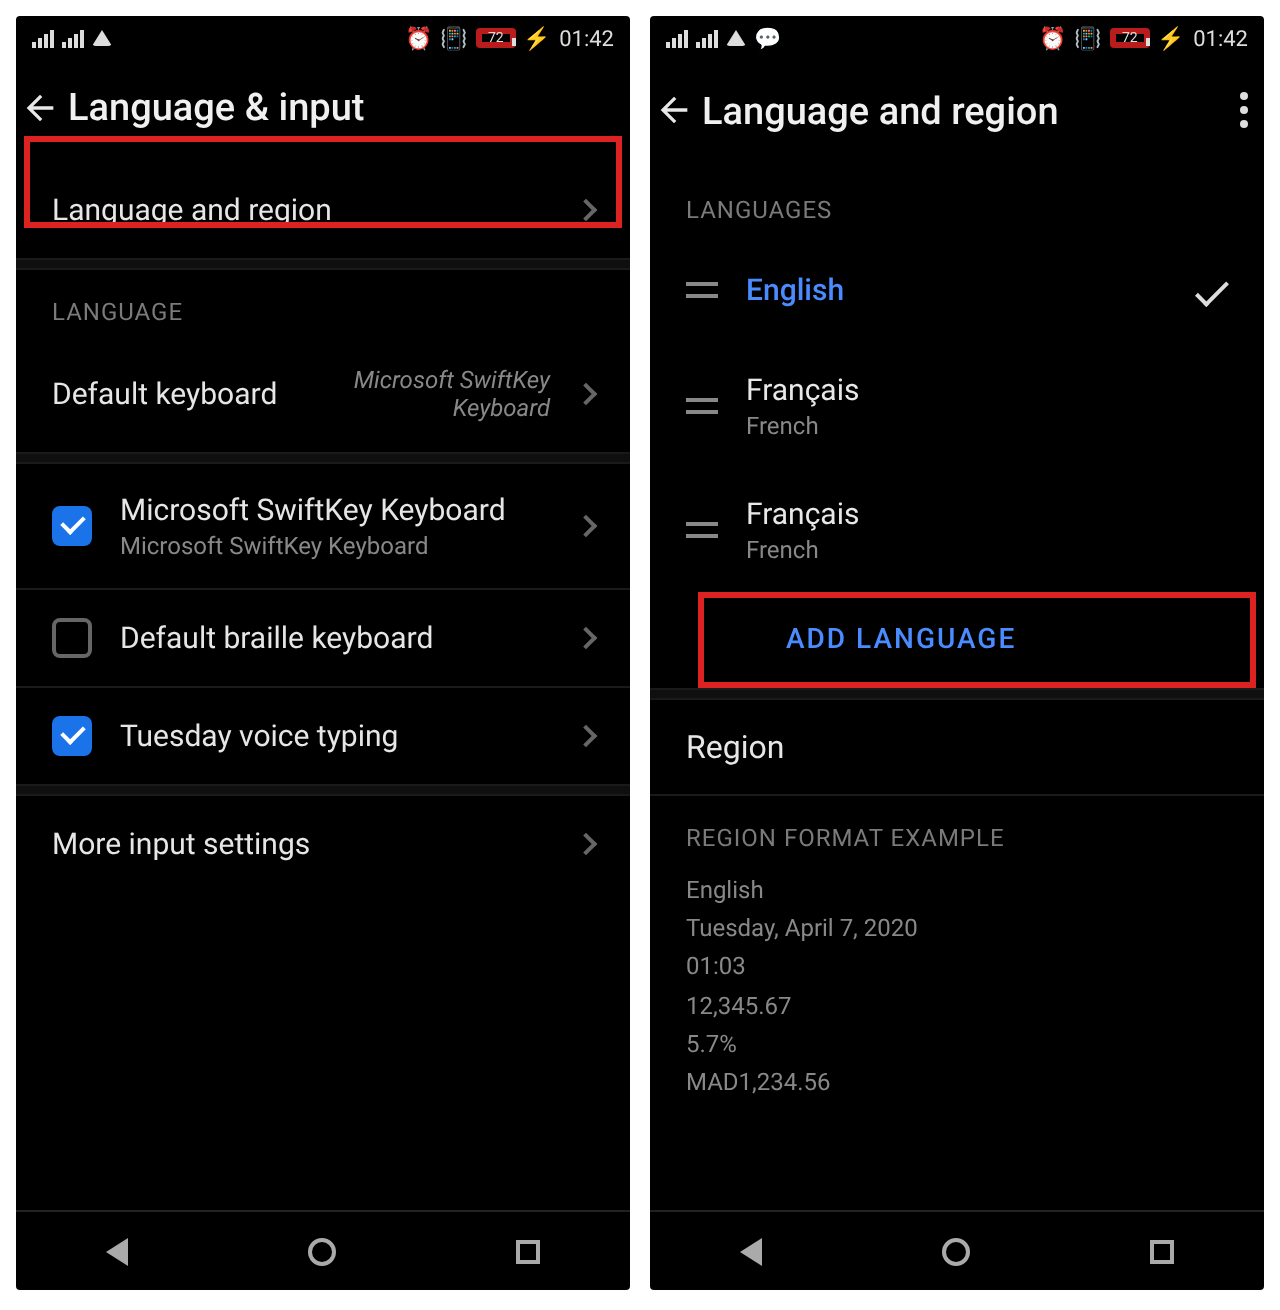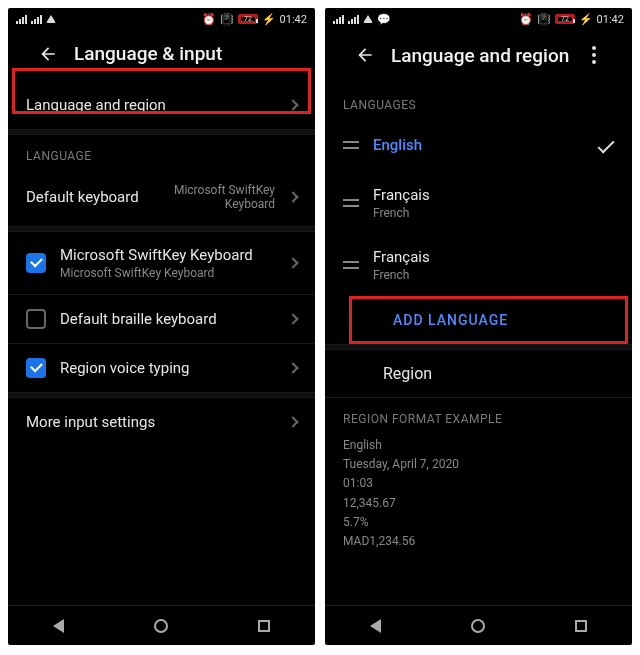"Language & input" .titlebar { gap: 16px -> 4px; padding: 12px 30px 16px -> 12px 2px 16px }
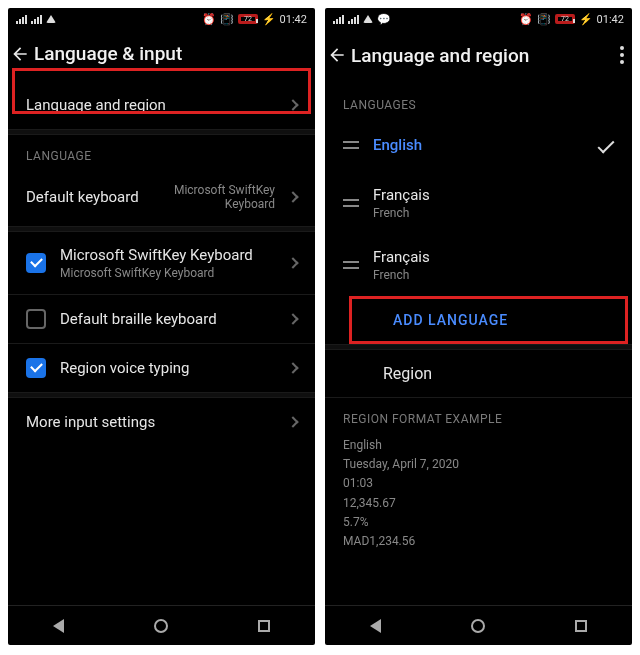"Microsoft SwiftKey" .row .value-right { font-style: none -> italic }
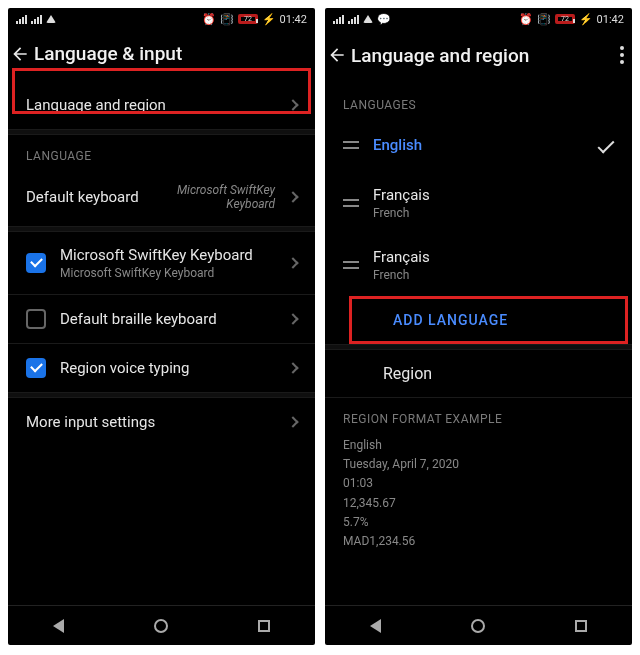"Region voice typing" div.label { text: Region -> Tuesday }
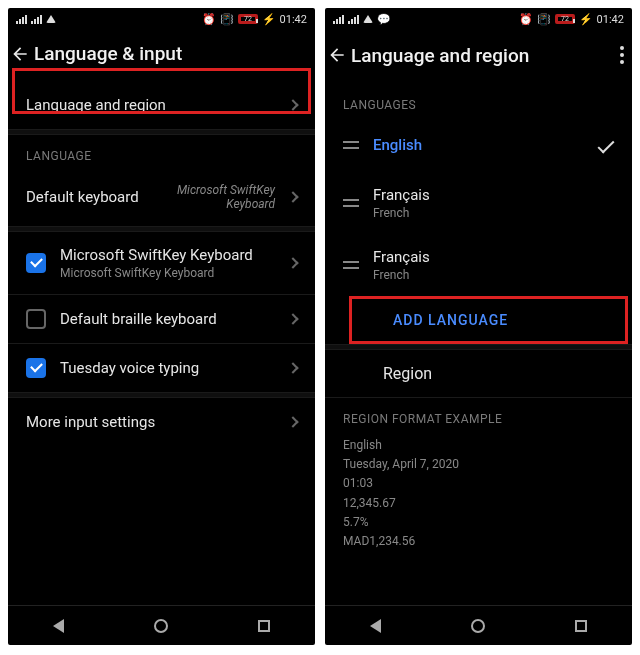"Region" .region-header { margin-left: 40px -> none }
